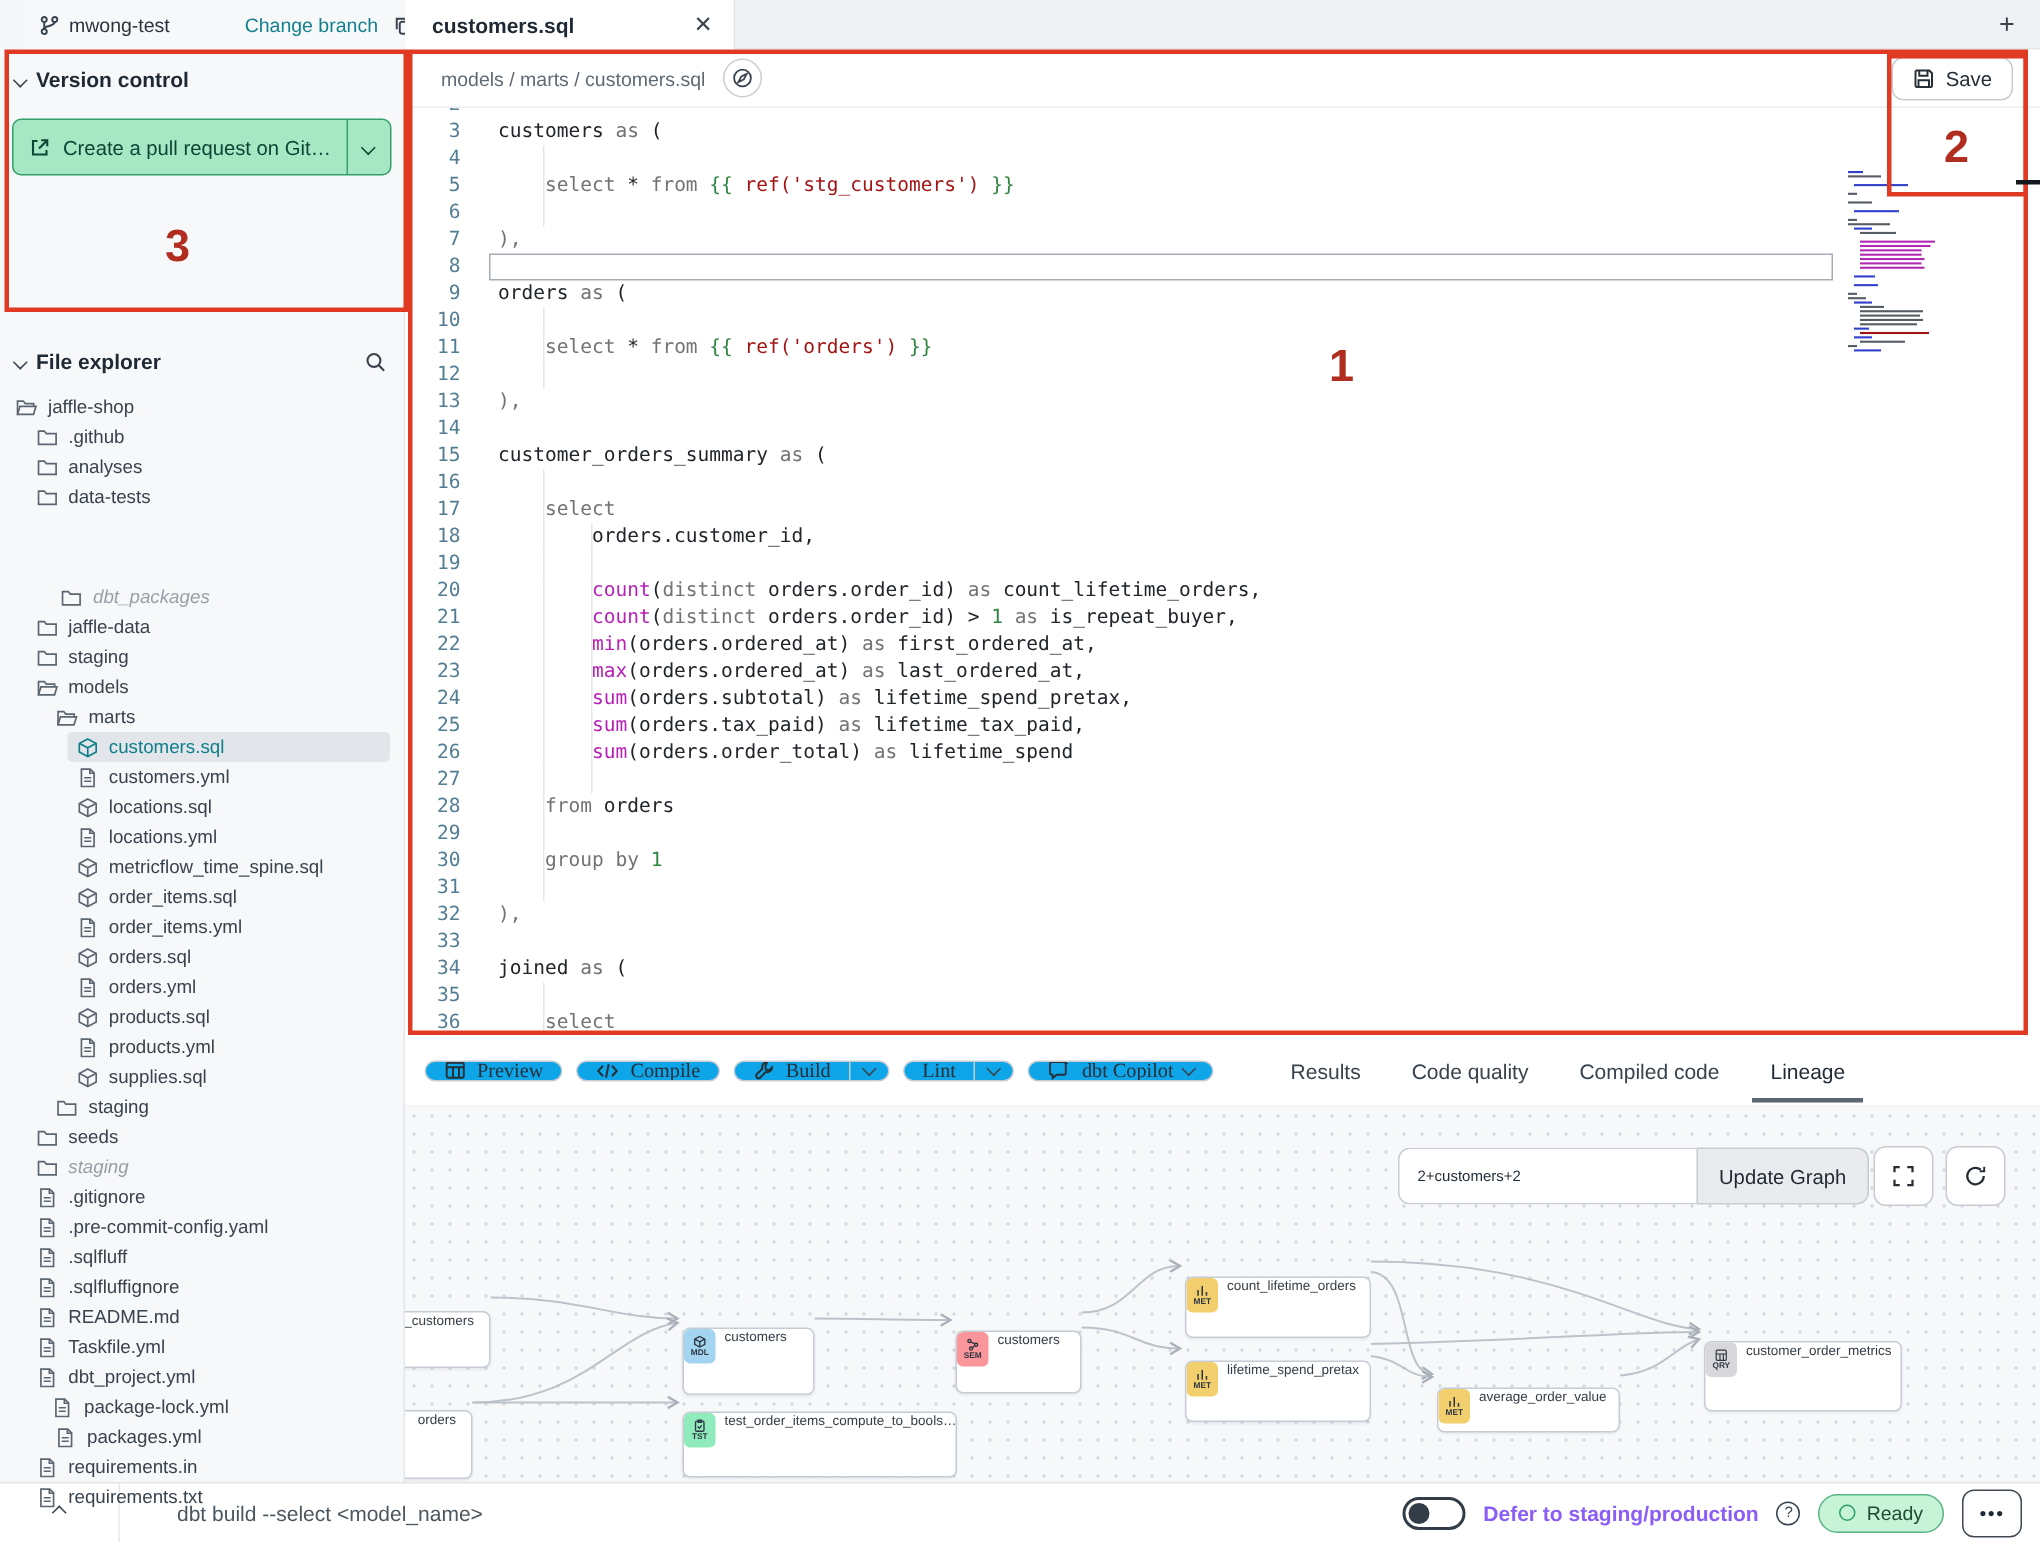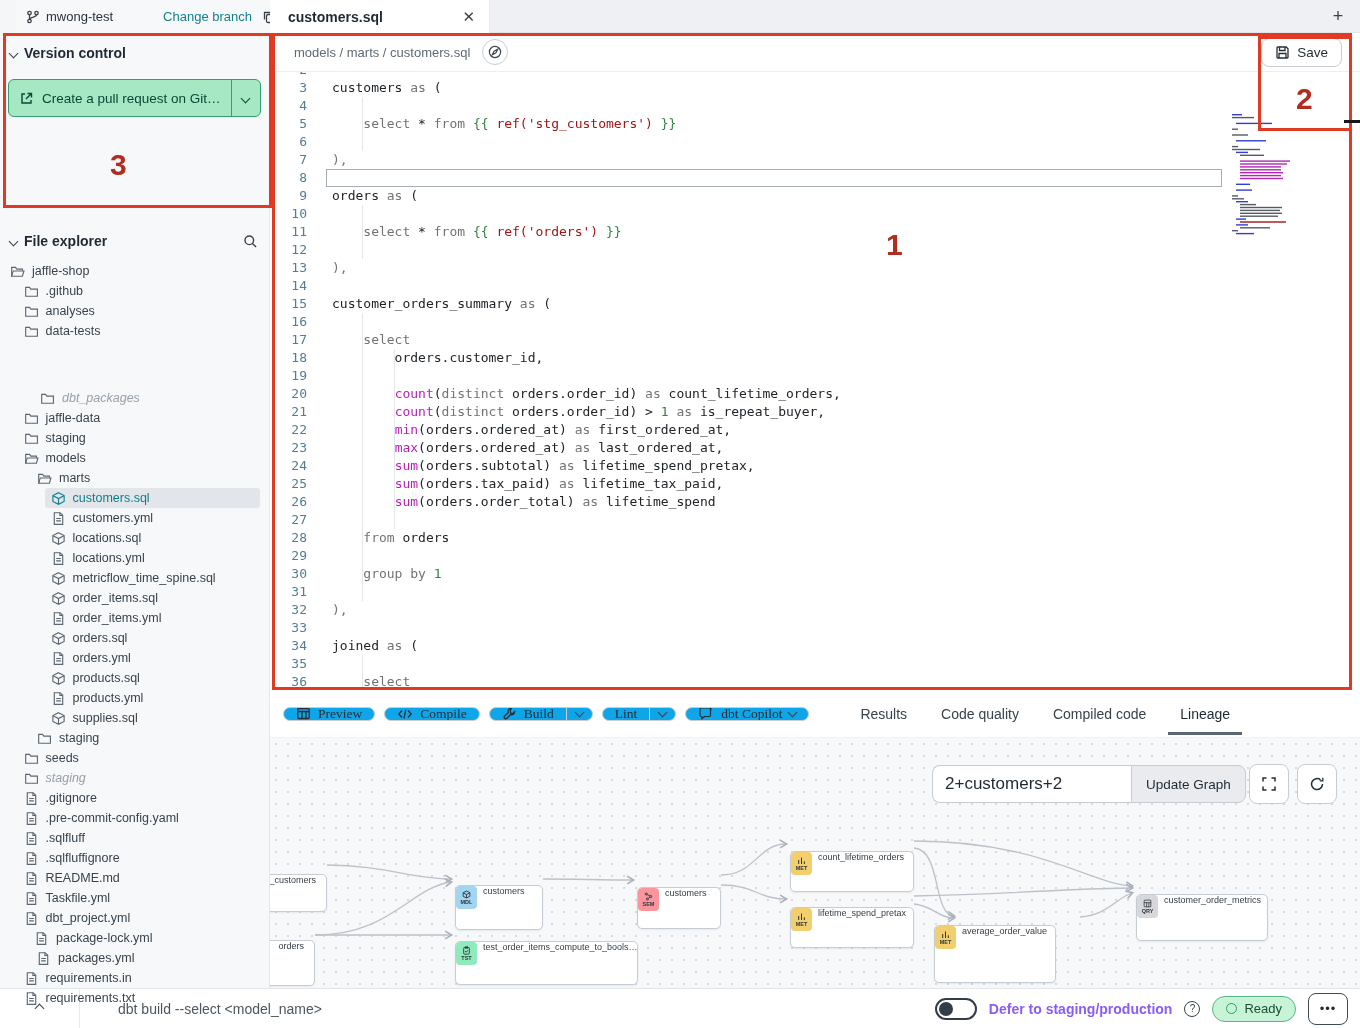"2+customers+2" #lin-input { font-size: 17px -> 10px }
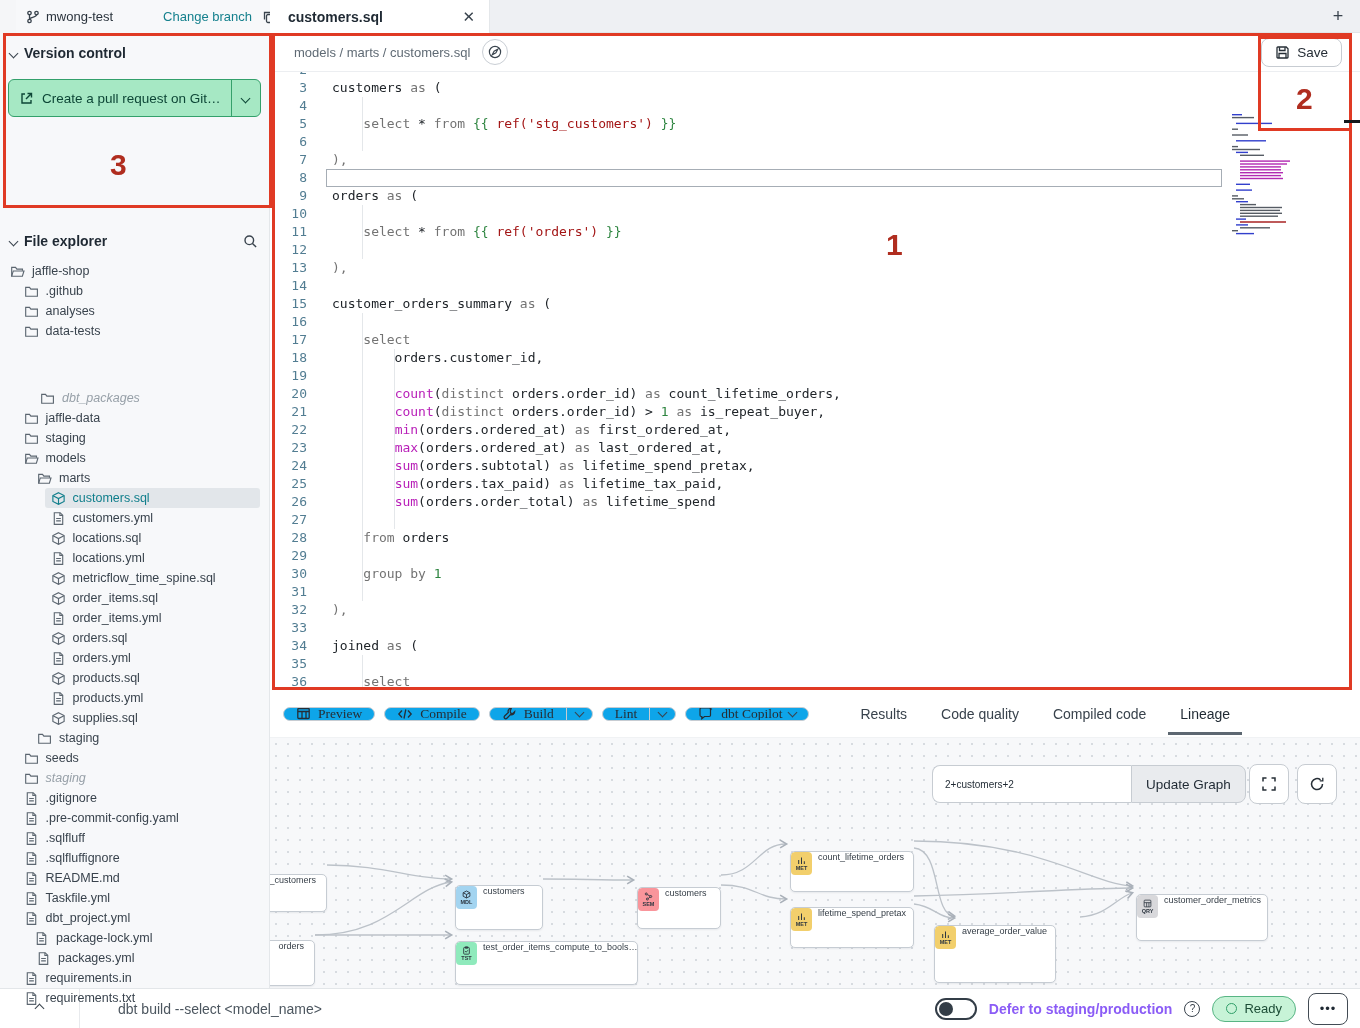"average_order_value" div.node { height: 58px -> 30px; left: 664px -> 688px }
